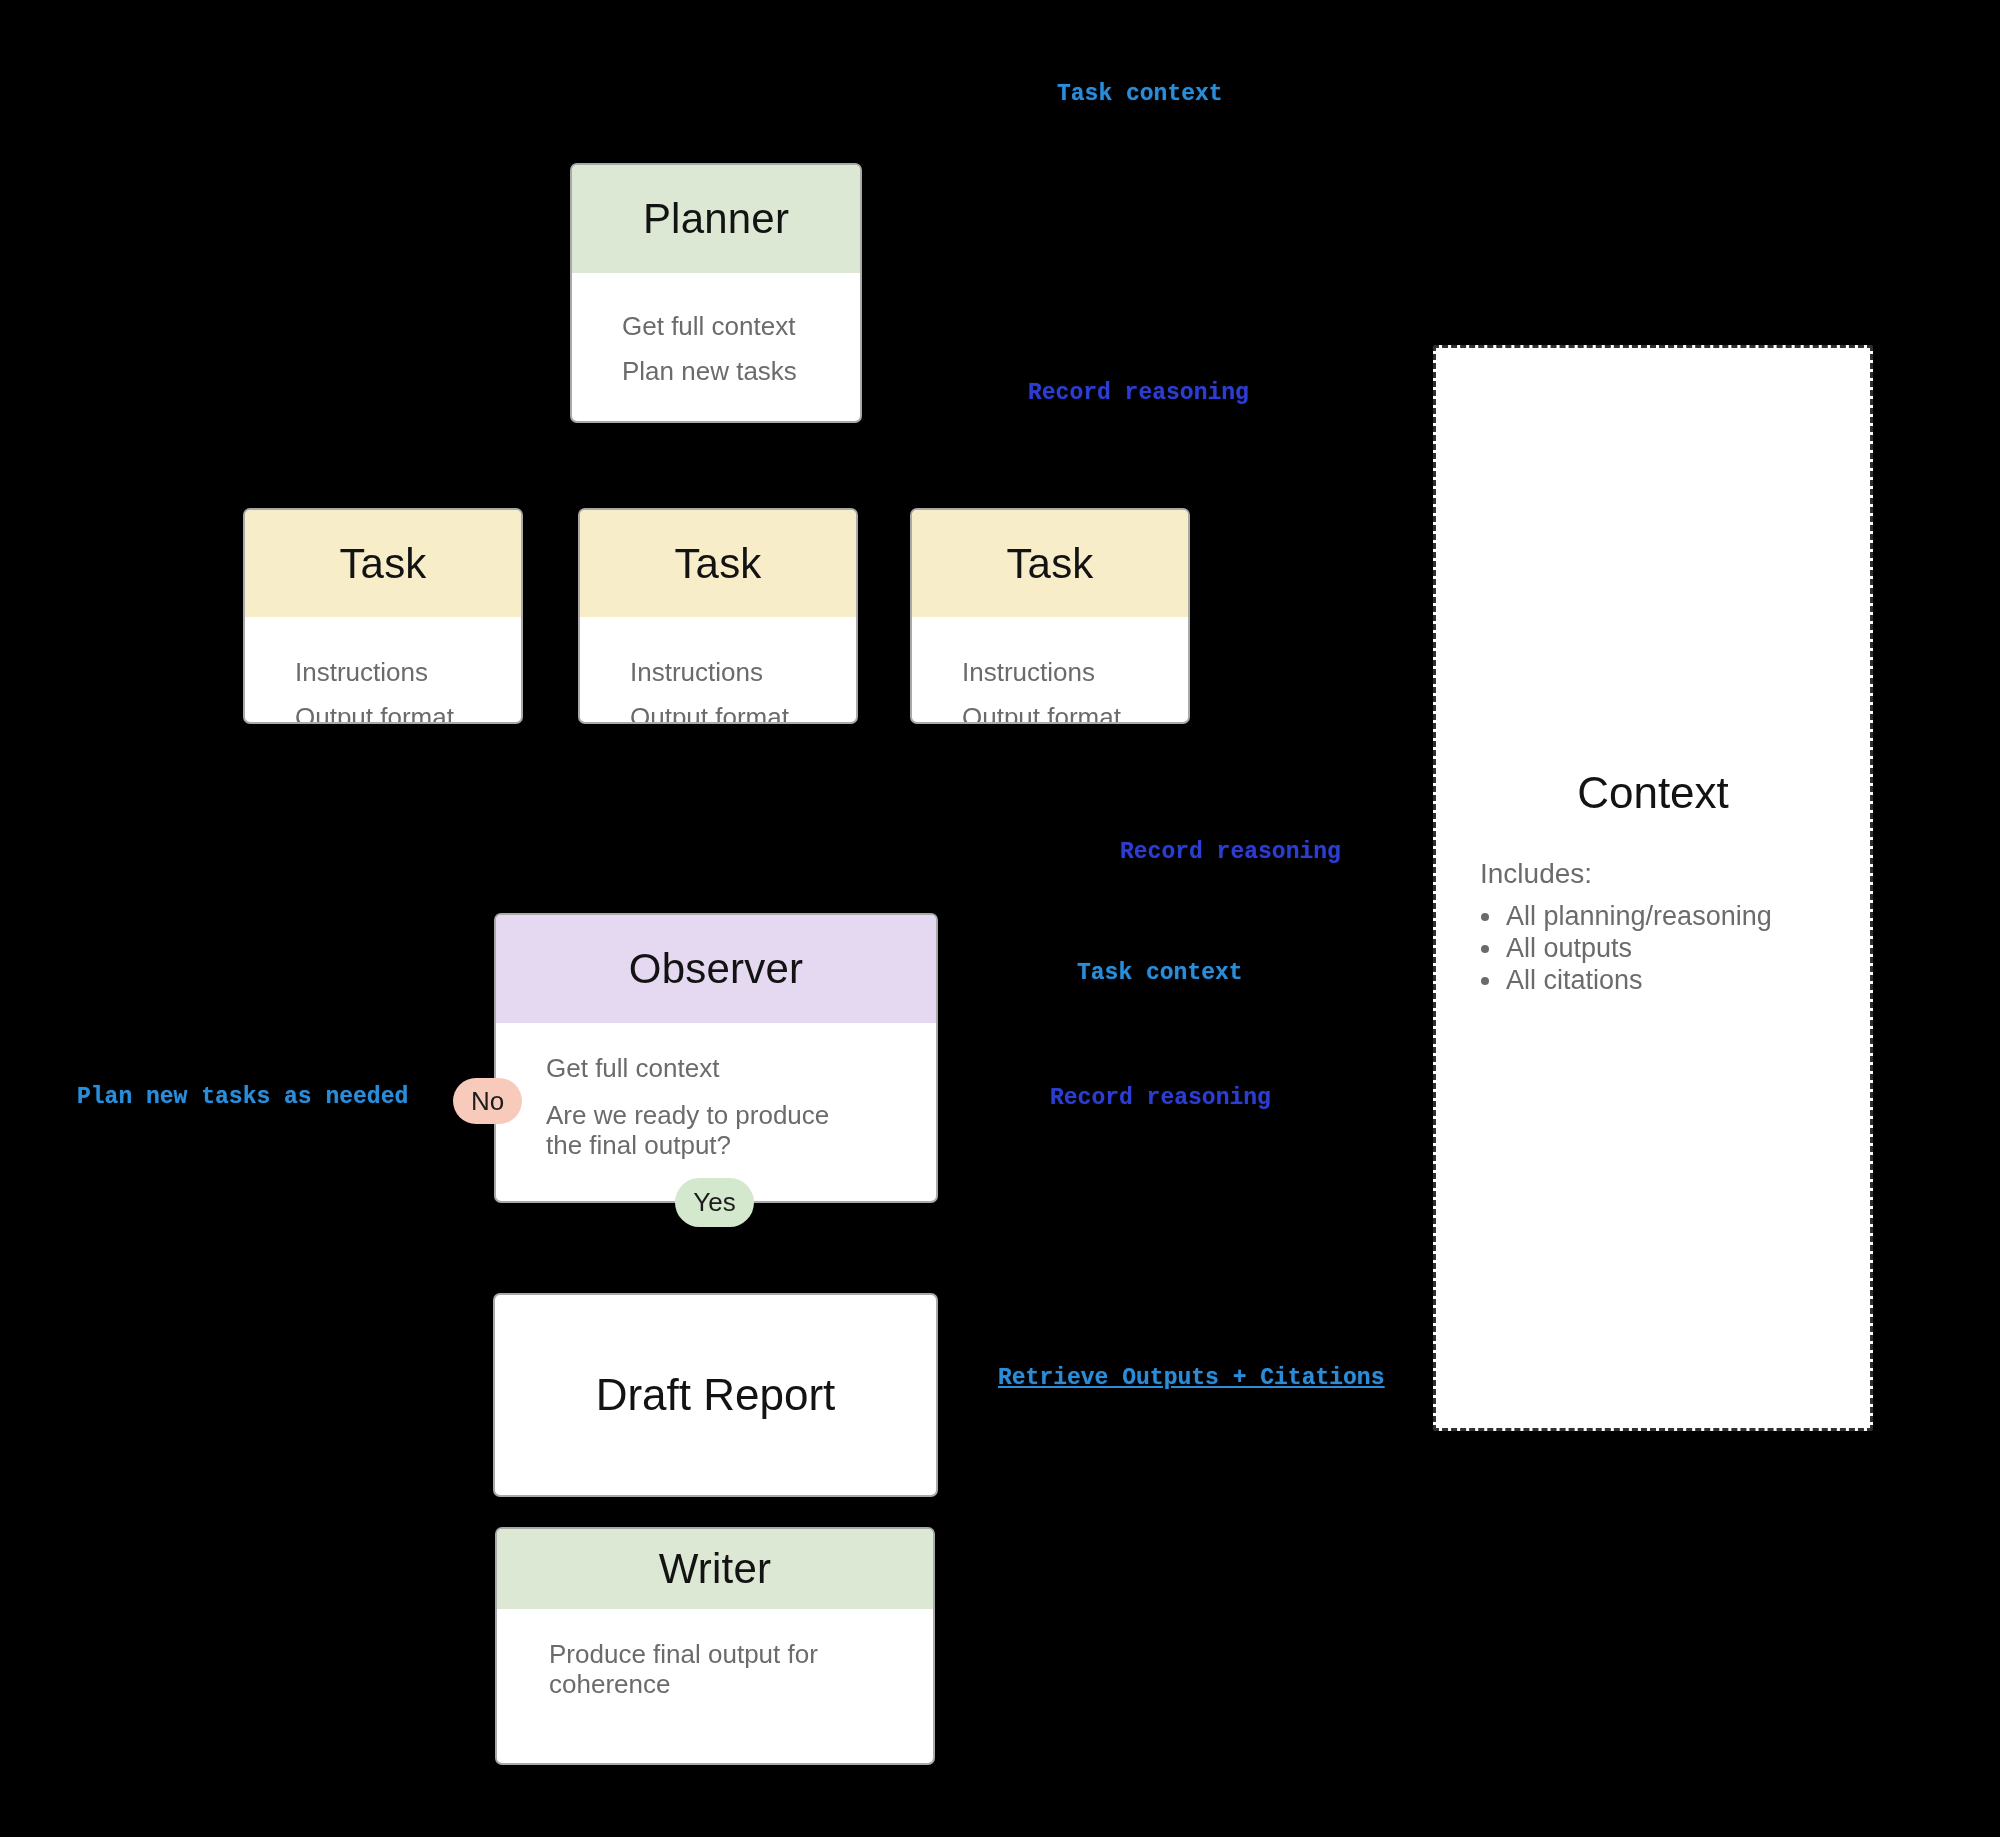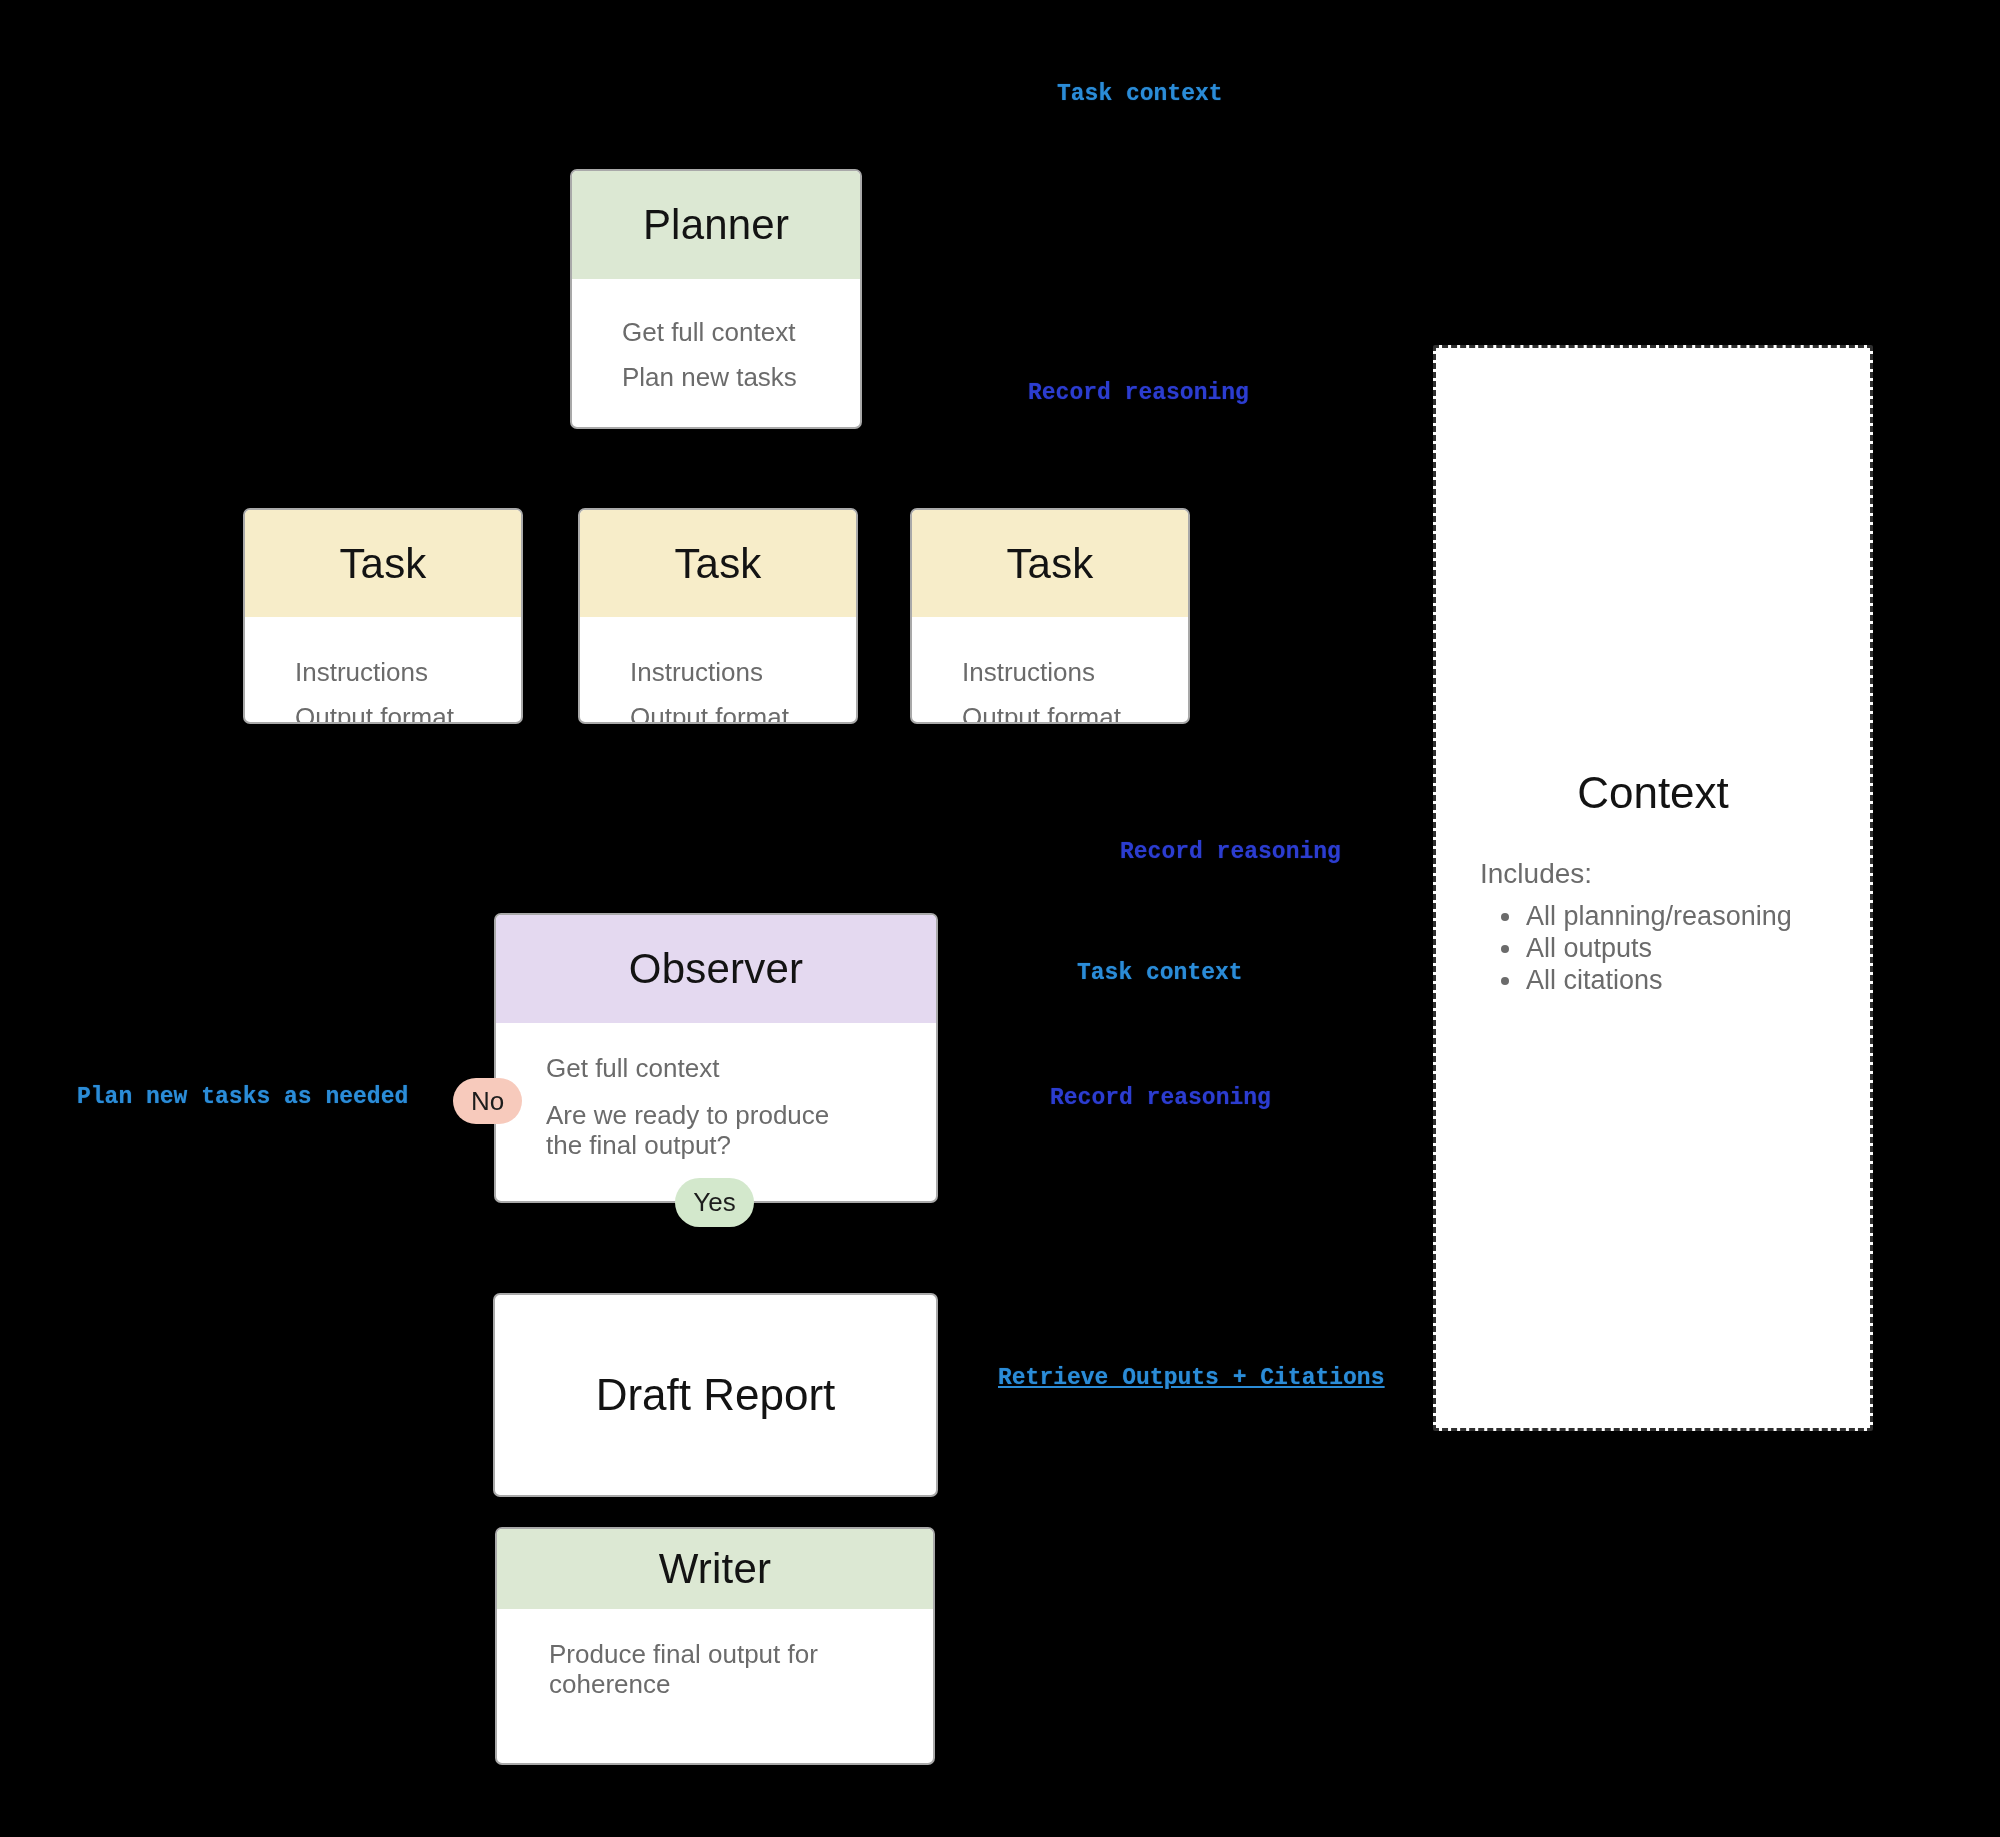"Planner" .planner { top: 169px -> 163px }
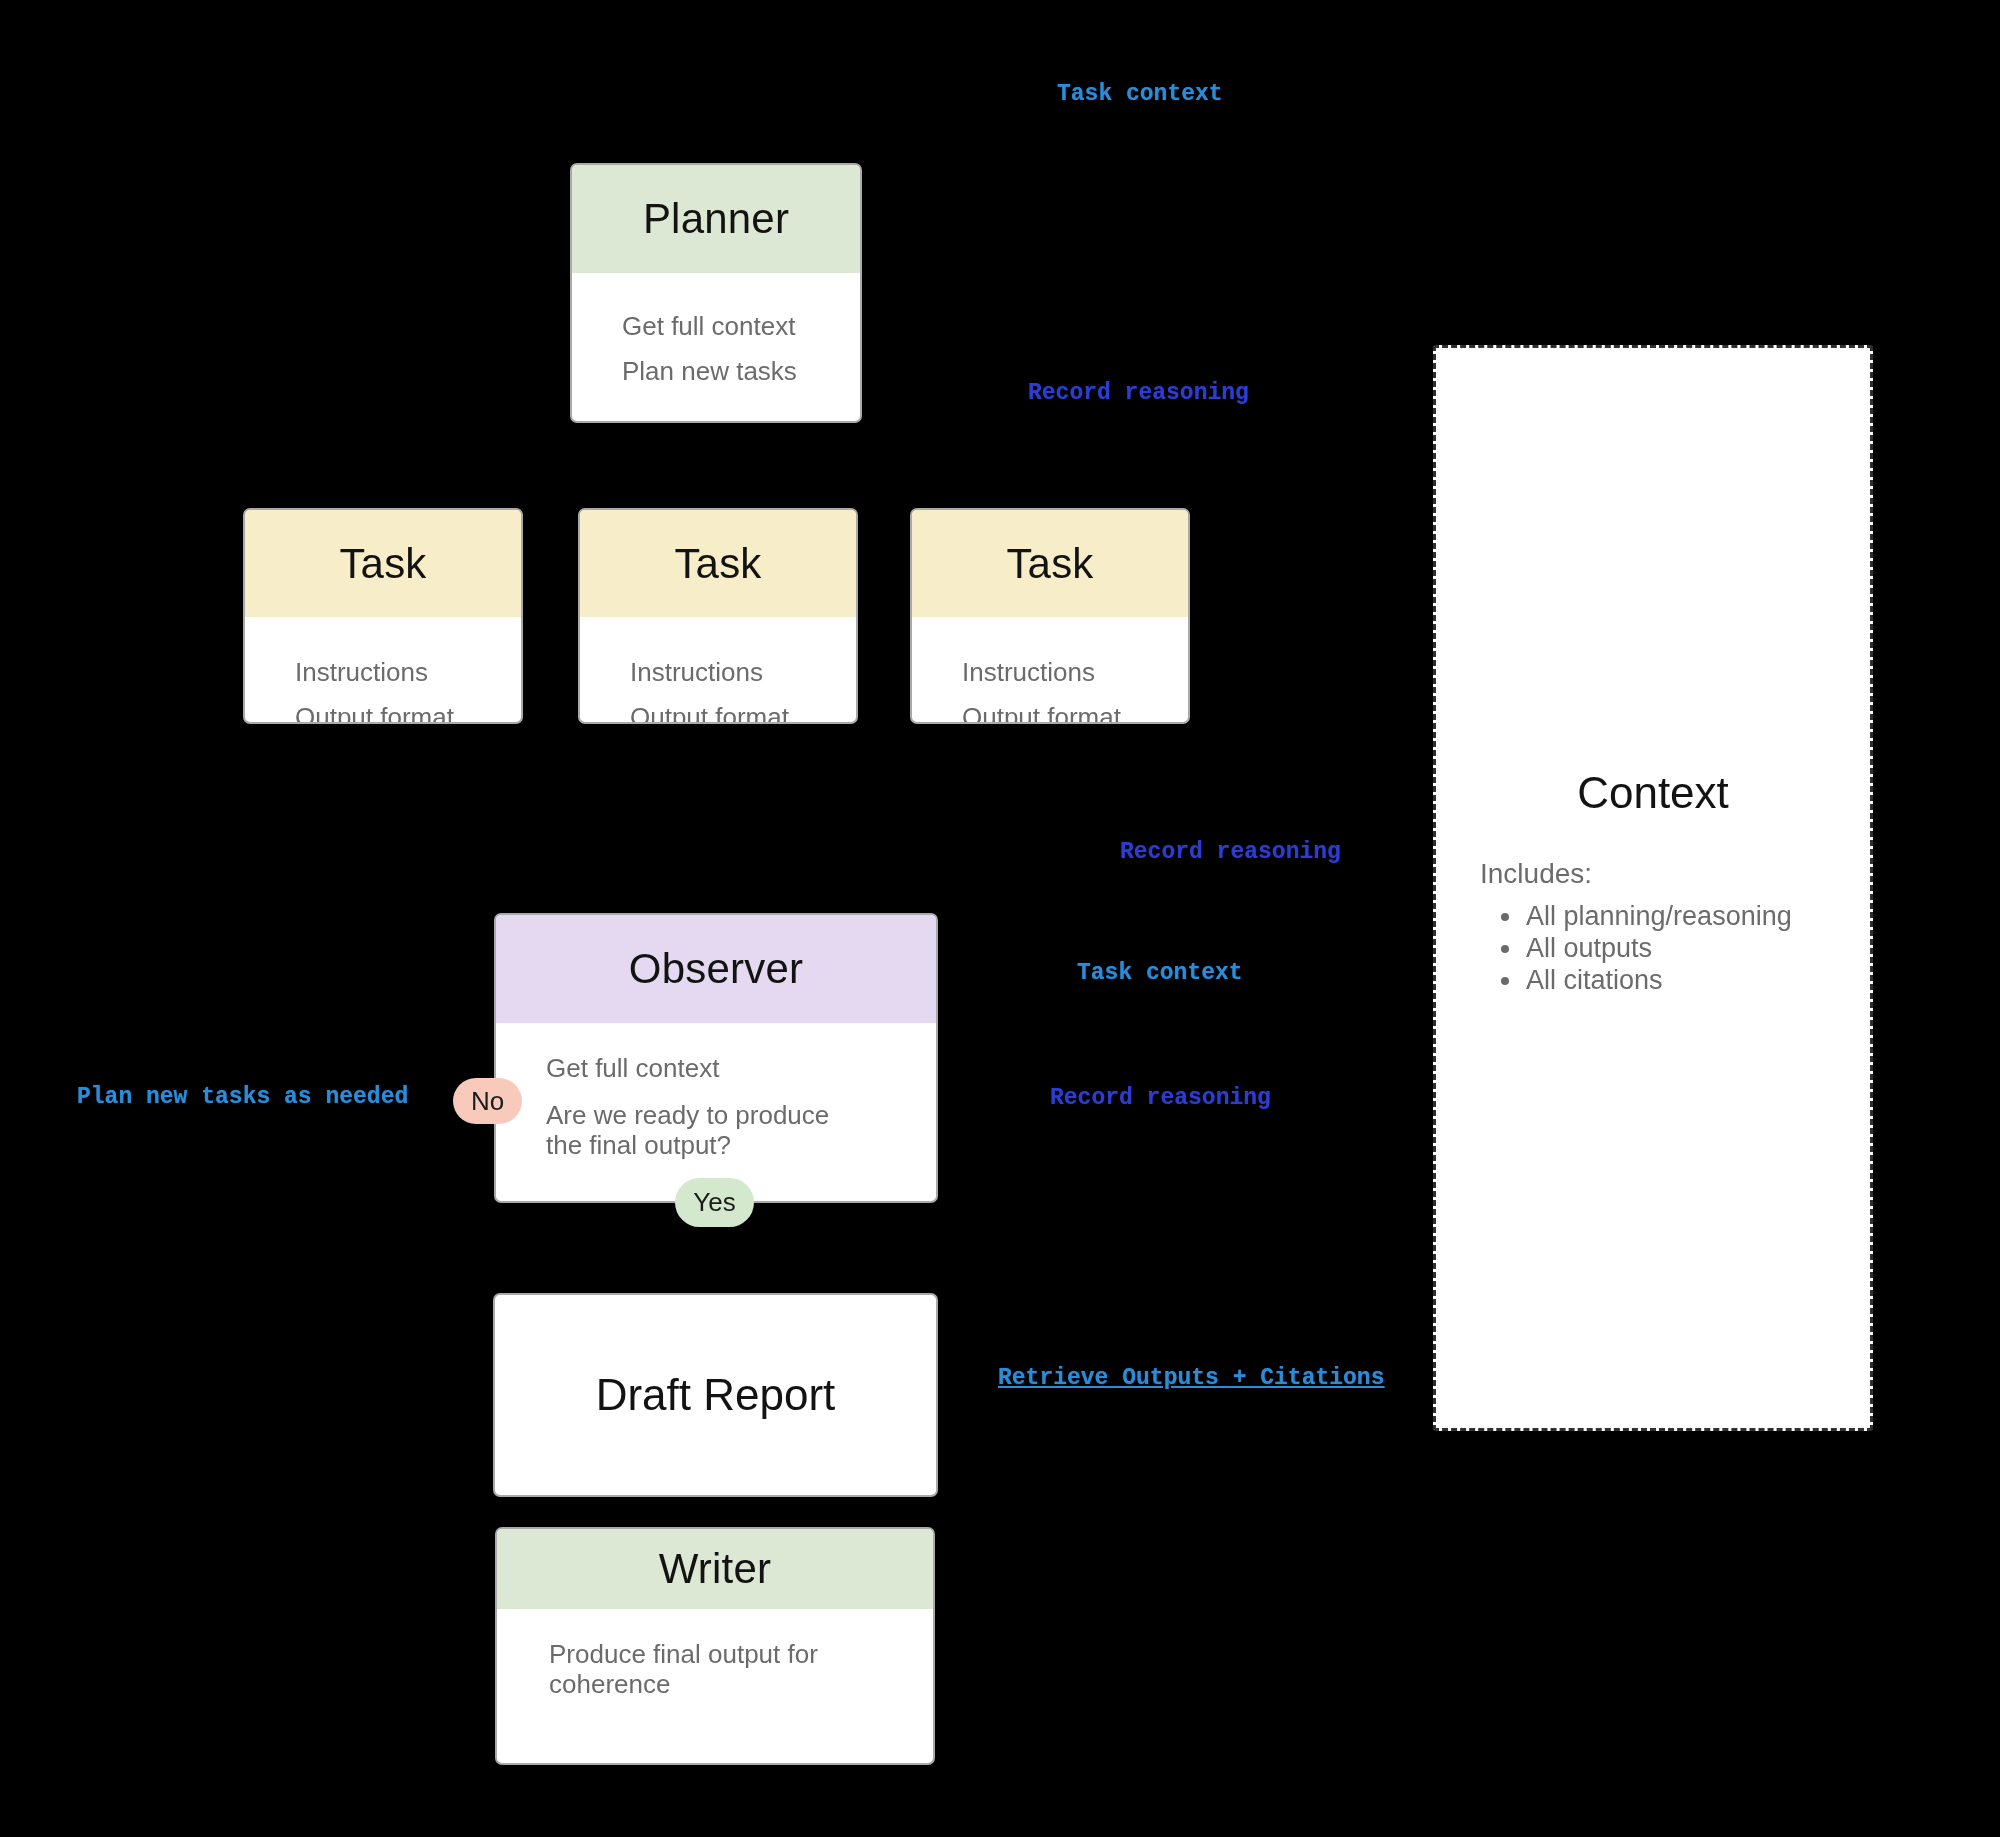"All planning/reasoning" .context ul li { margin-left: 20px -> none }
